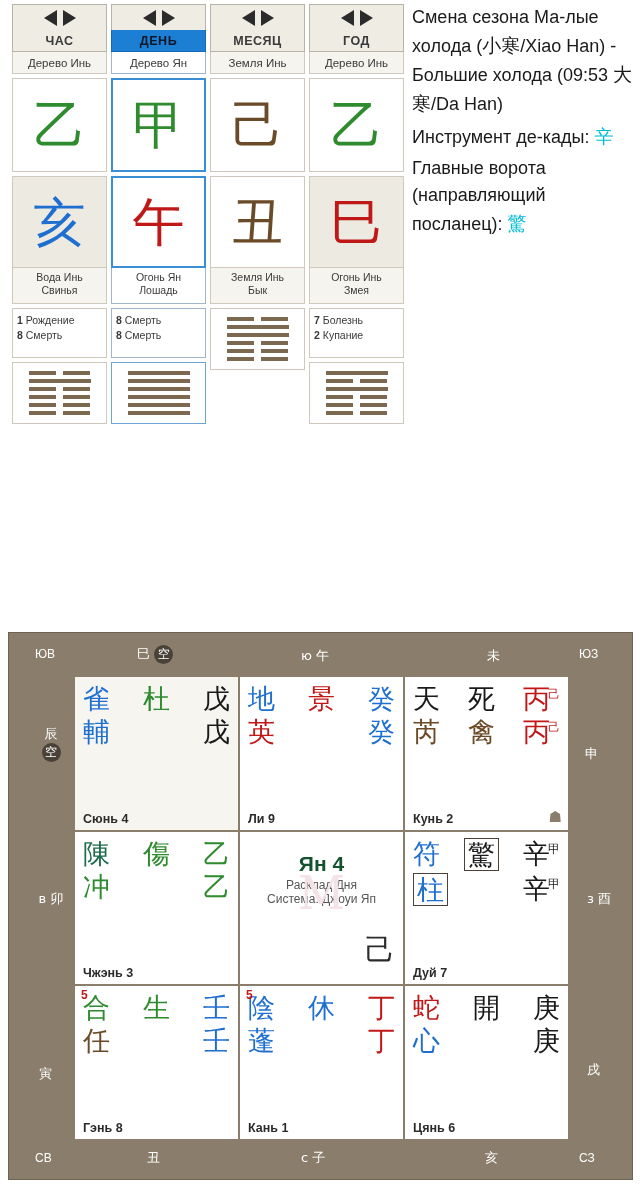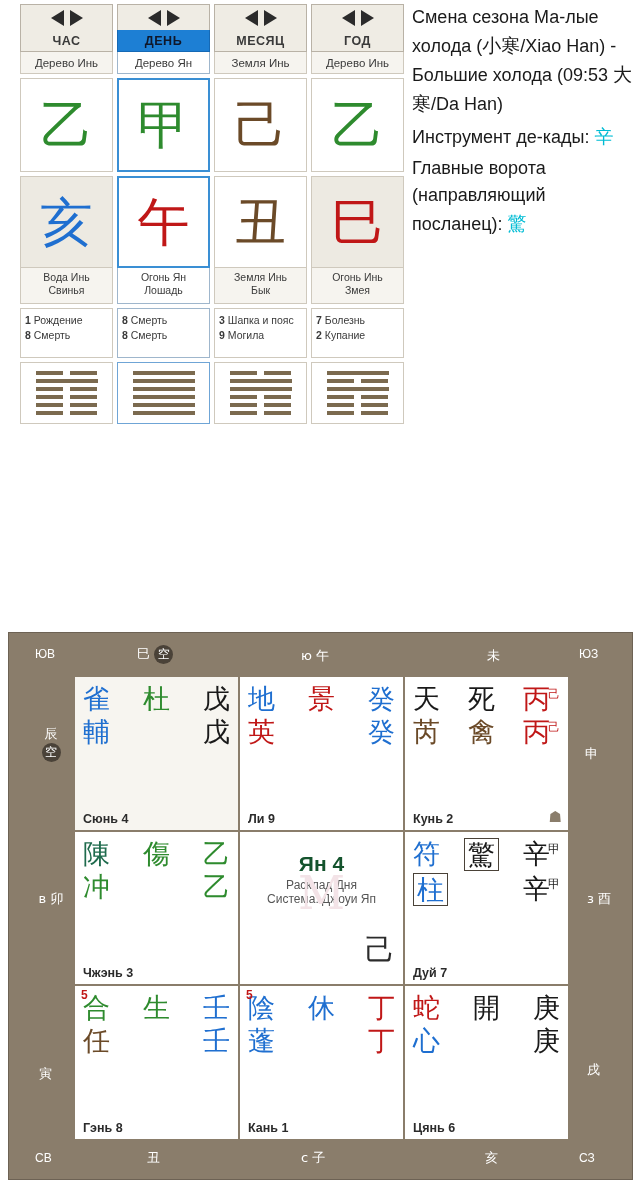"ЧАС" .pillars { padding: 4px 6px 0 20px -> 4px 6px 0 12px }
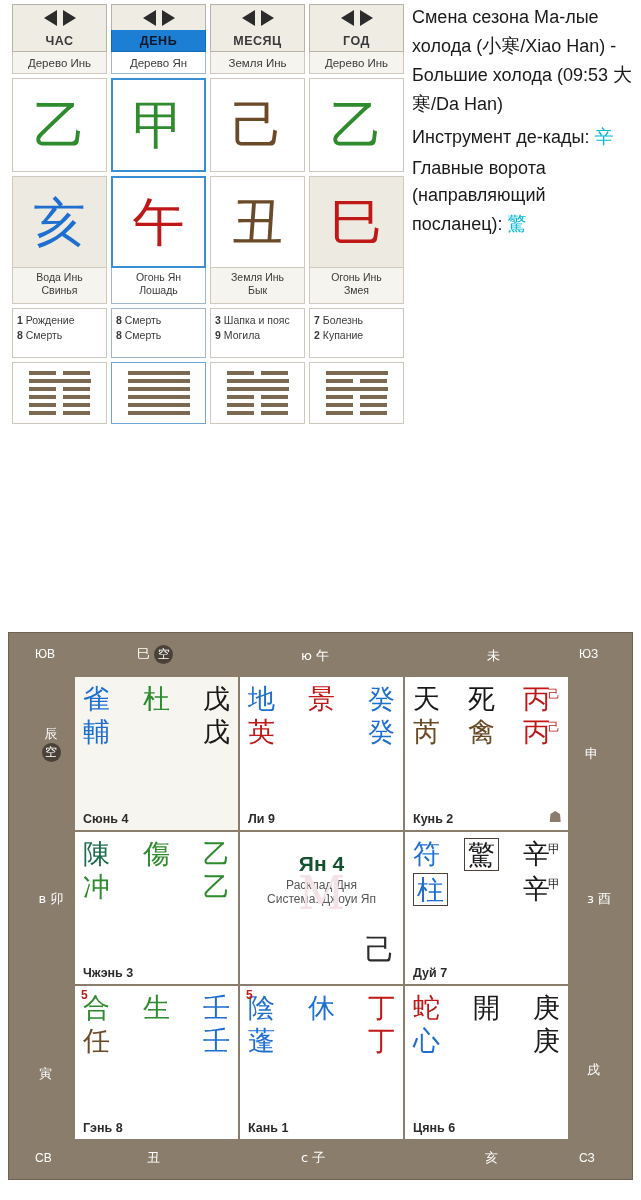"3 Шапка и пояс" div.statbox { html: <div> <div><b>3</b> Шапка и пояс</div> <div><b>9</b> Могила</div> </div> -> none }
